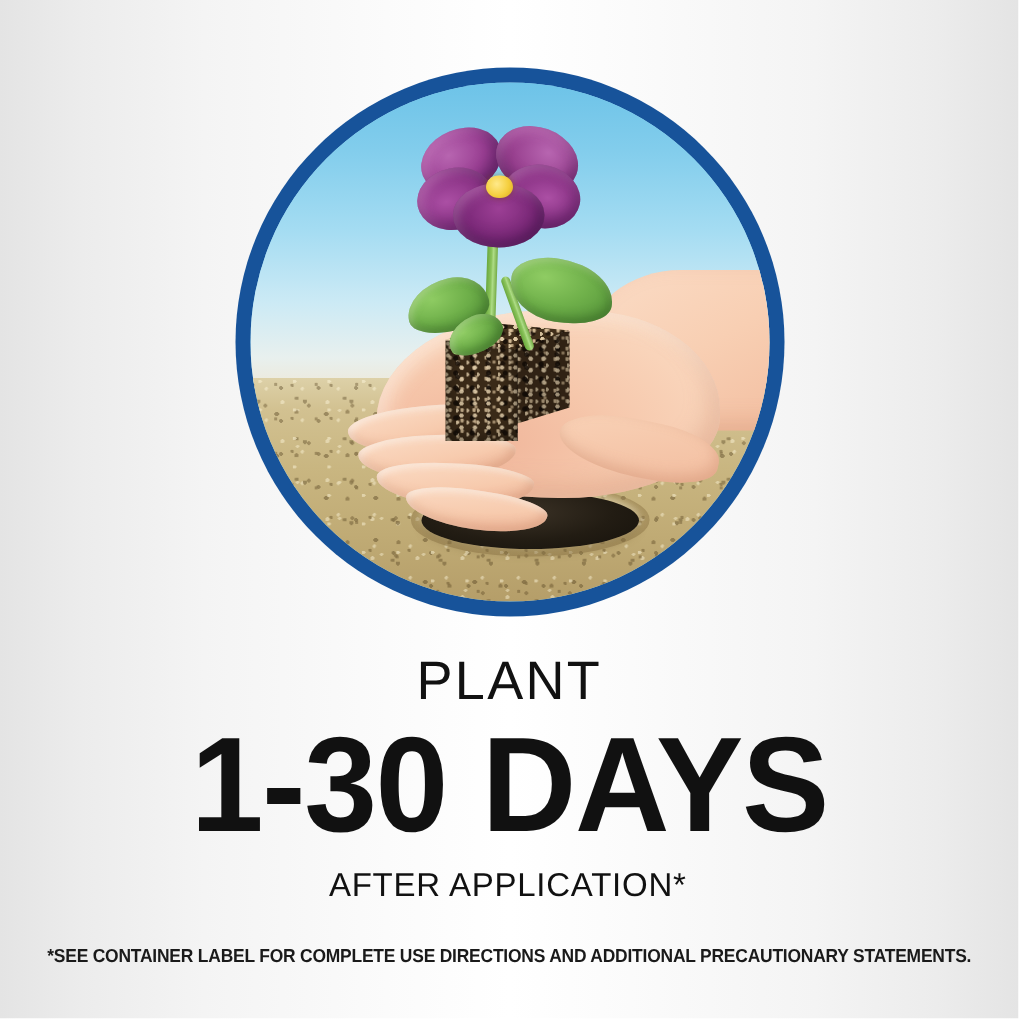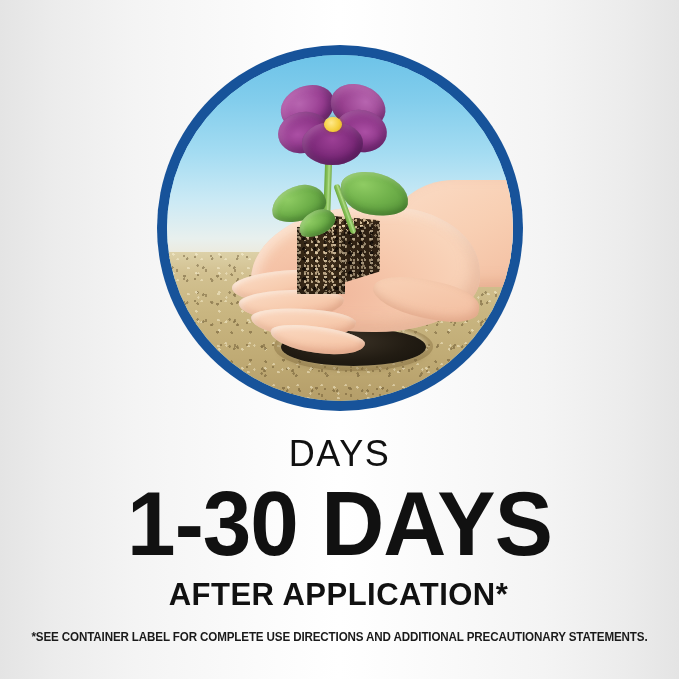"DAYS" div { text: DAYS -> PLANT }
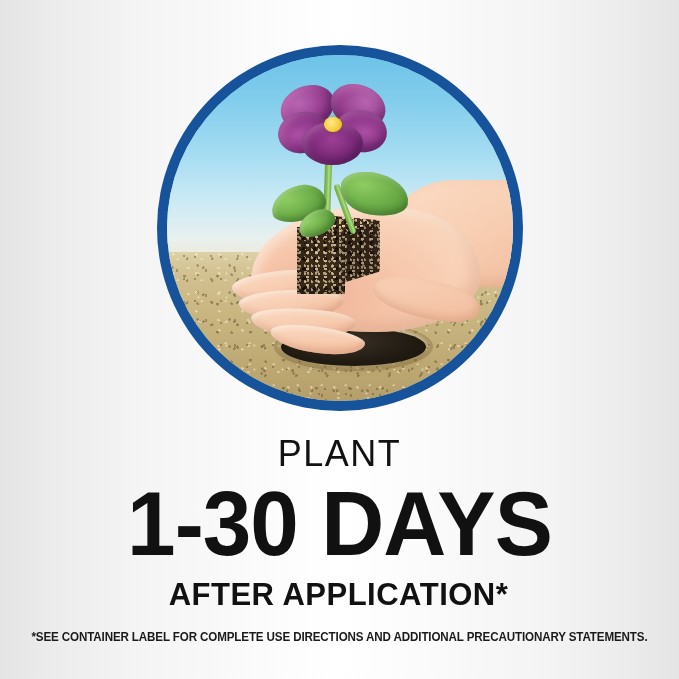"AFTER APPLICATION*" #headline-bottom { font-size: 31px -> 22px; font-weight: 700 -> 400 }
